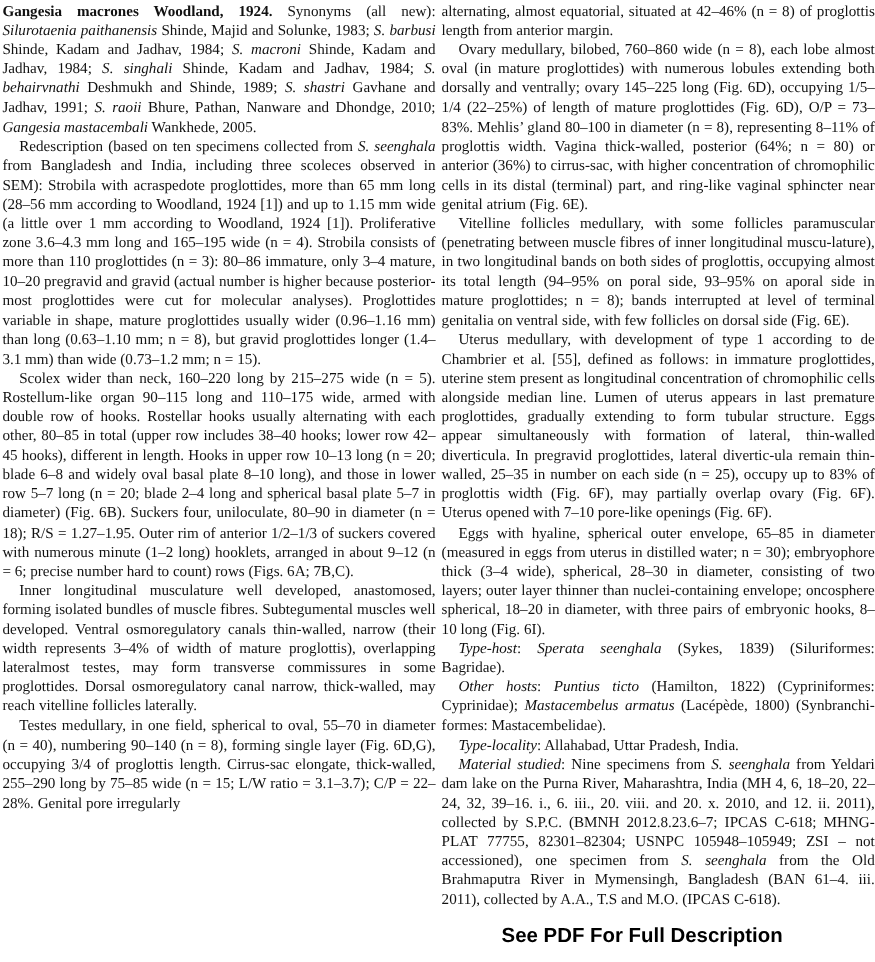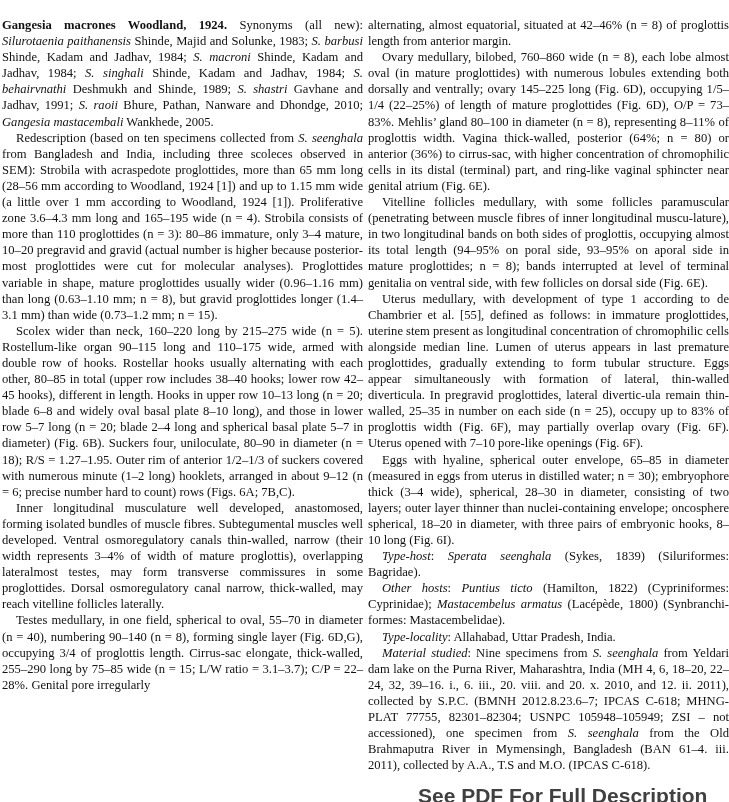"Gangesia macrones Woodland, 1924." .page { top: 16px -> 0 }
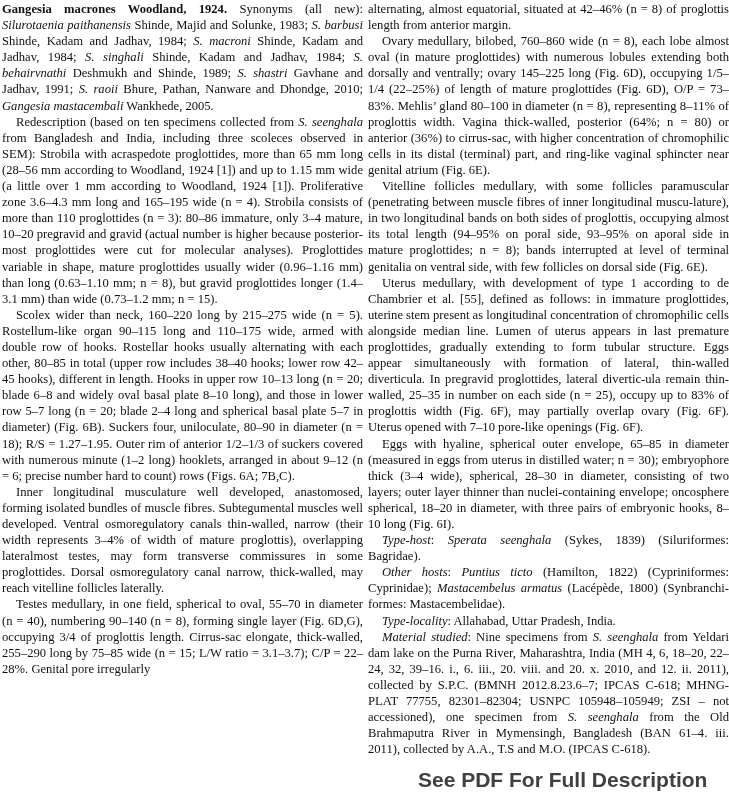"See PDF For Full Description" .see-pdf { color: #404040 -> #000000; font-size: 21px -> 17px }
